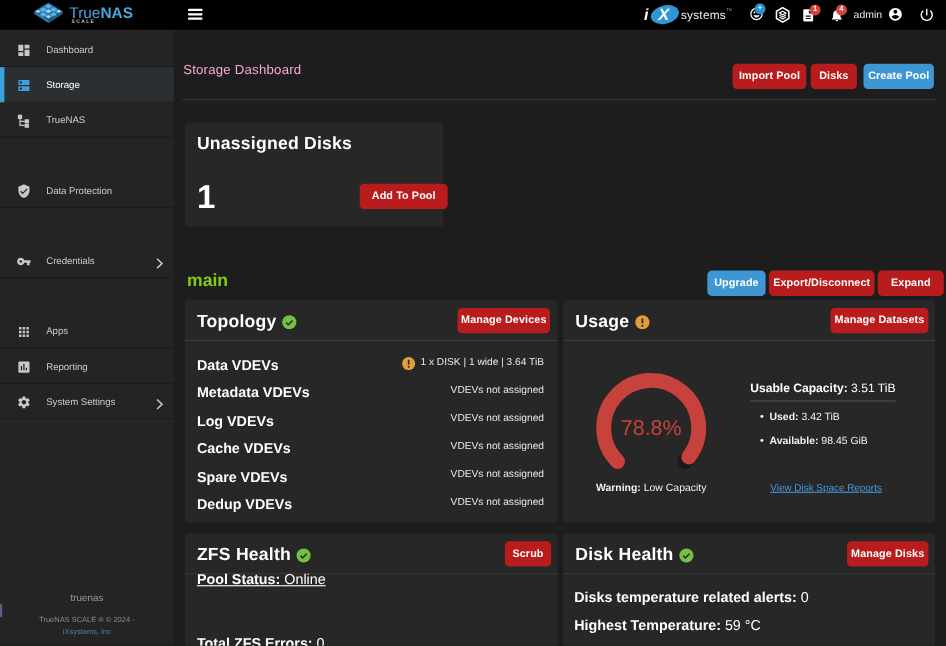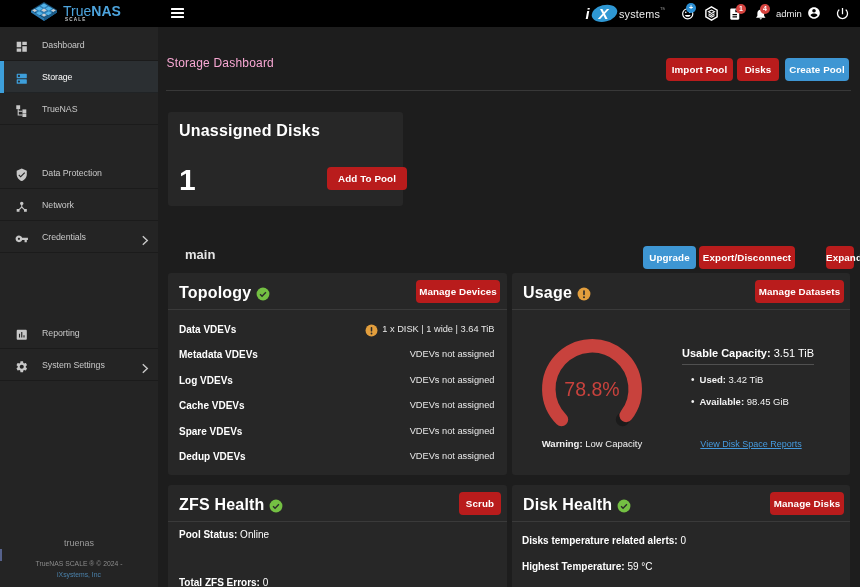"Network" div.nav { html: <div> <span><svg> <path></path> </svg></span> <span>Network</span> </div> -> none }
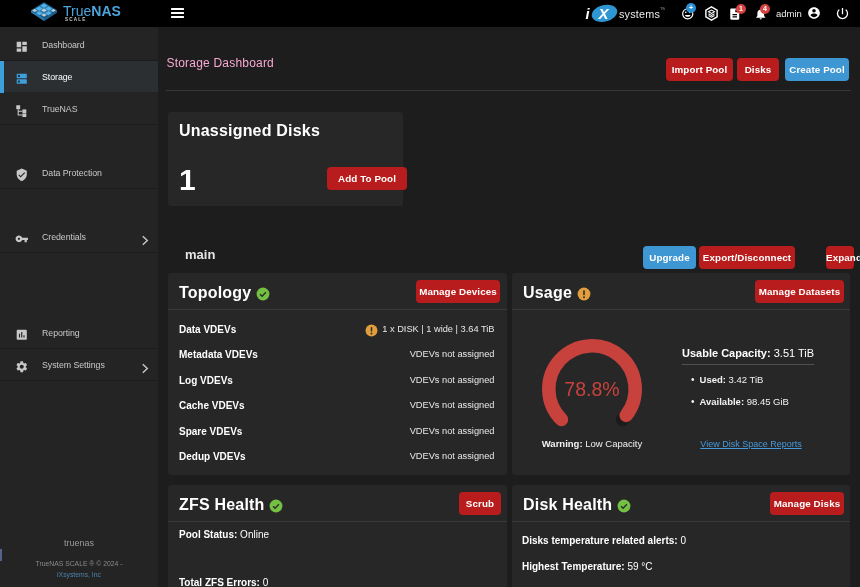"main" #poolname { color: #e5e5e5 -> #84cc16; font-size: 13px -> 16px; left: 27px -> 12px }
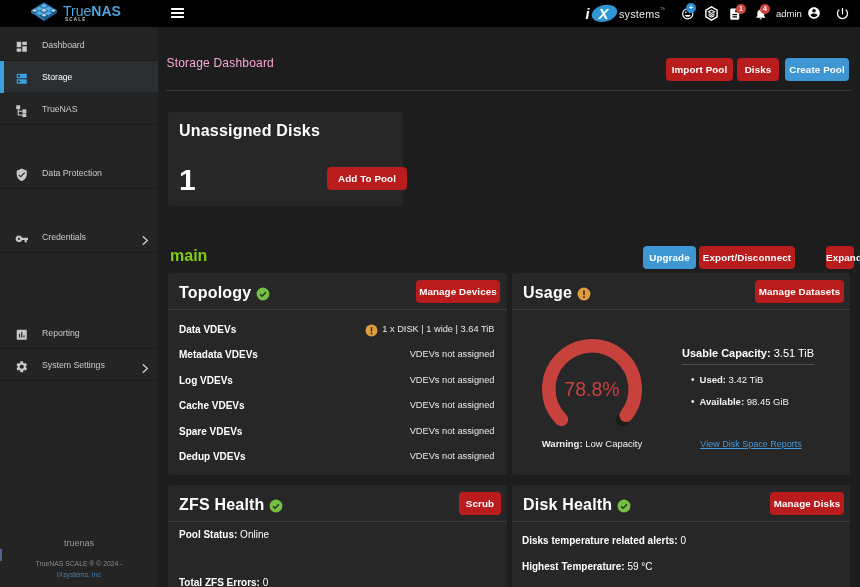"Expand" div.btn { margin-left: 28px -> none; width: 28px -> 60px }
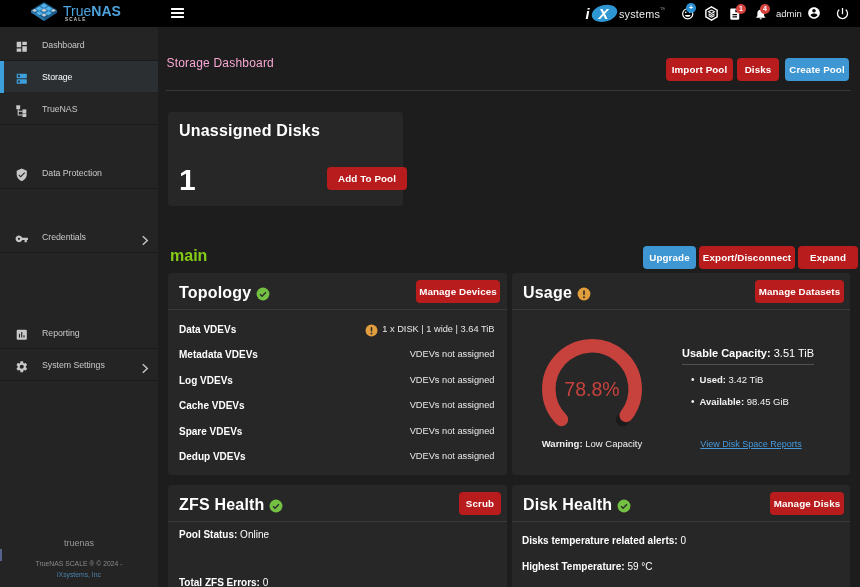"Apps" div.nav { html: none -> <div> <span><svg> <path></path> </svg></span> <span>Apps</span> </div> }
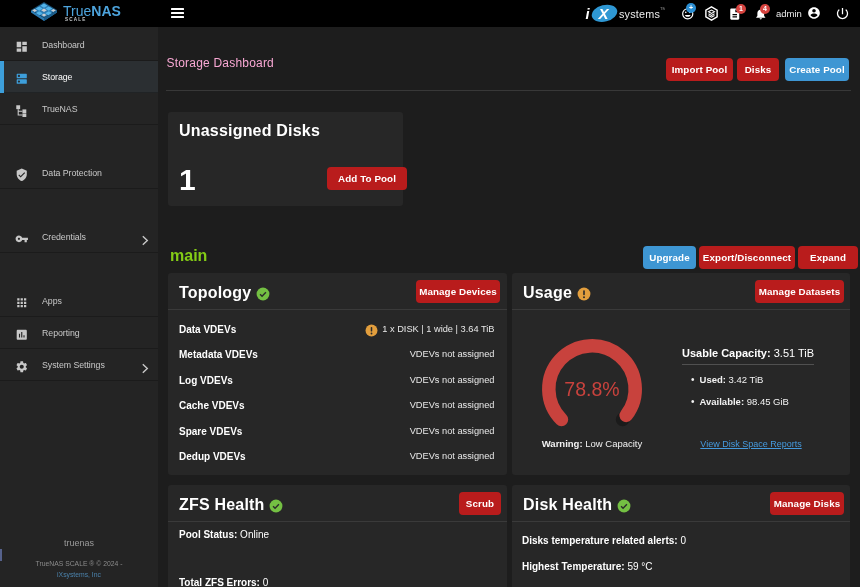"Data VDEVs" .row { font-size: 10px -> 13px }
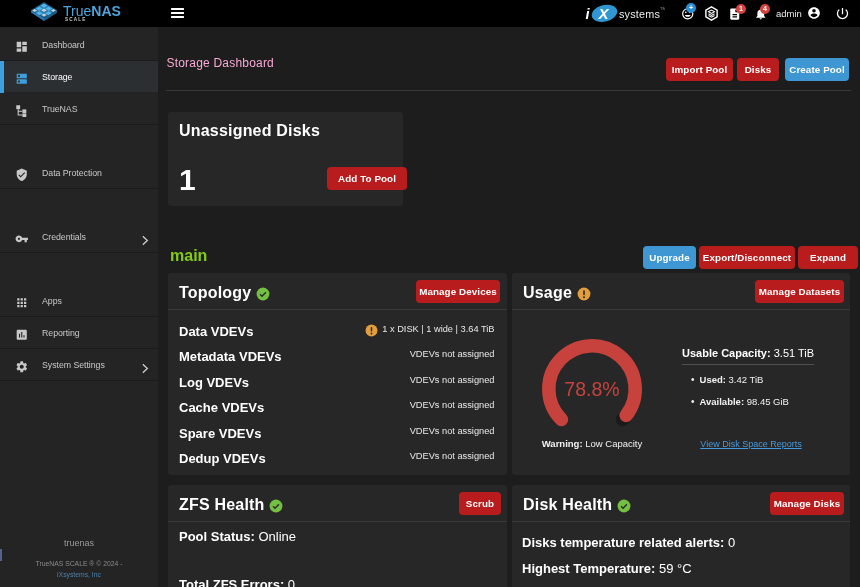"Pool Status: Online" div.row { text-decoration: none -> underline; top: 44px -> 34px }
